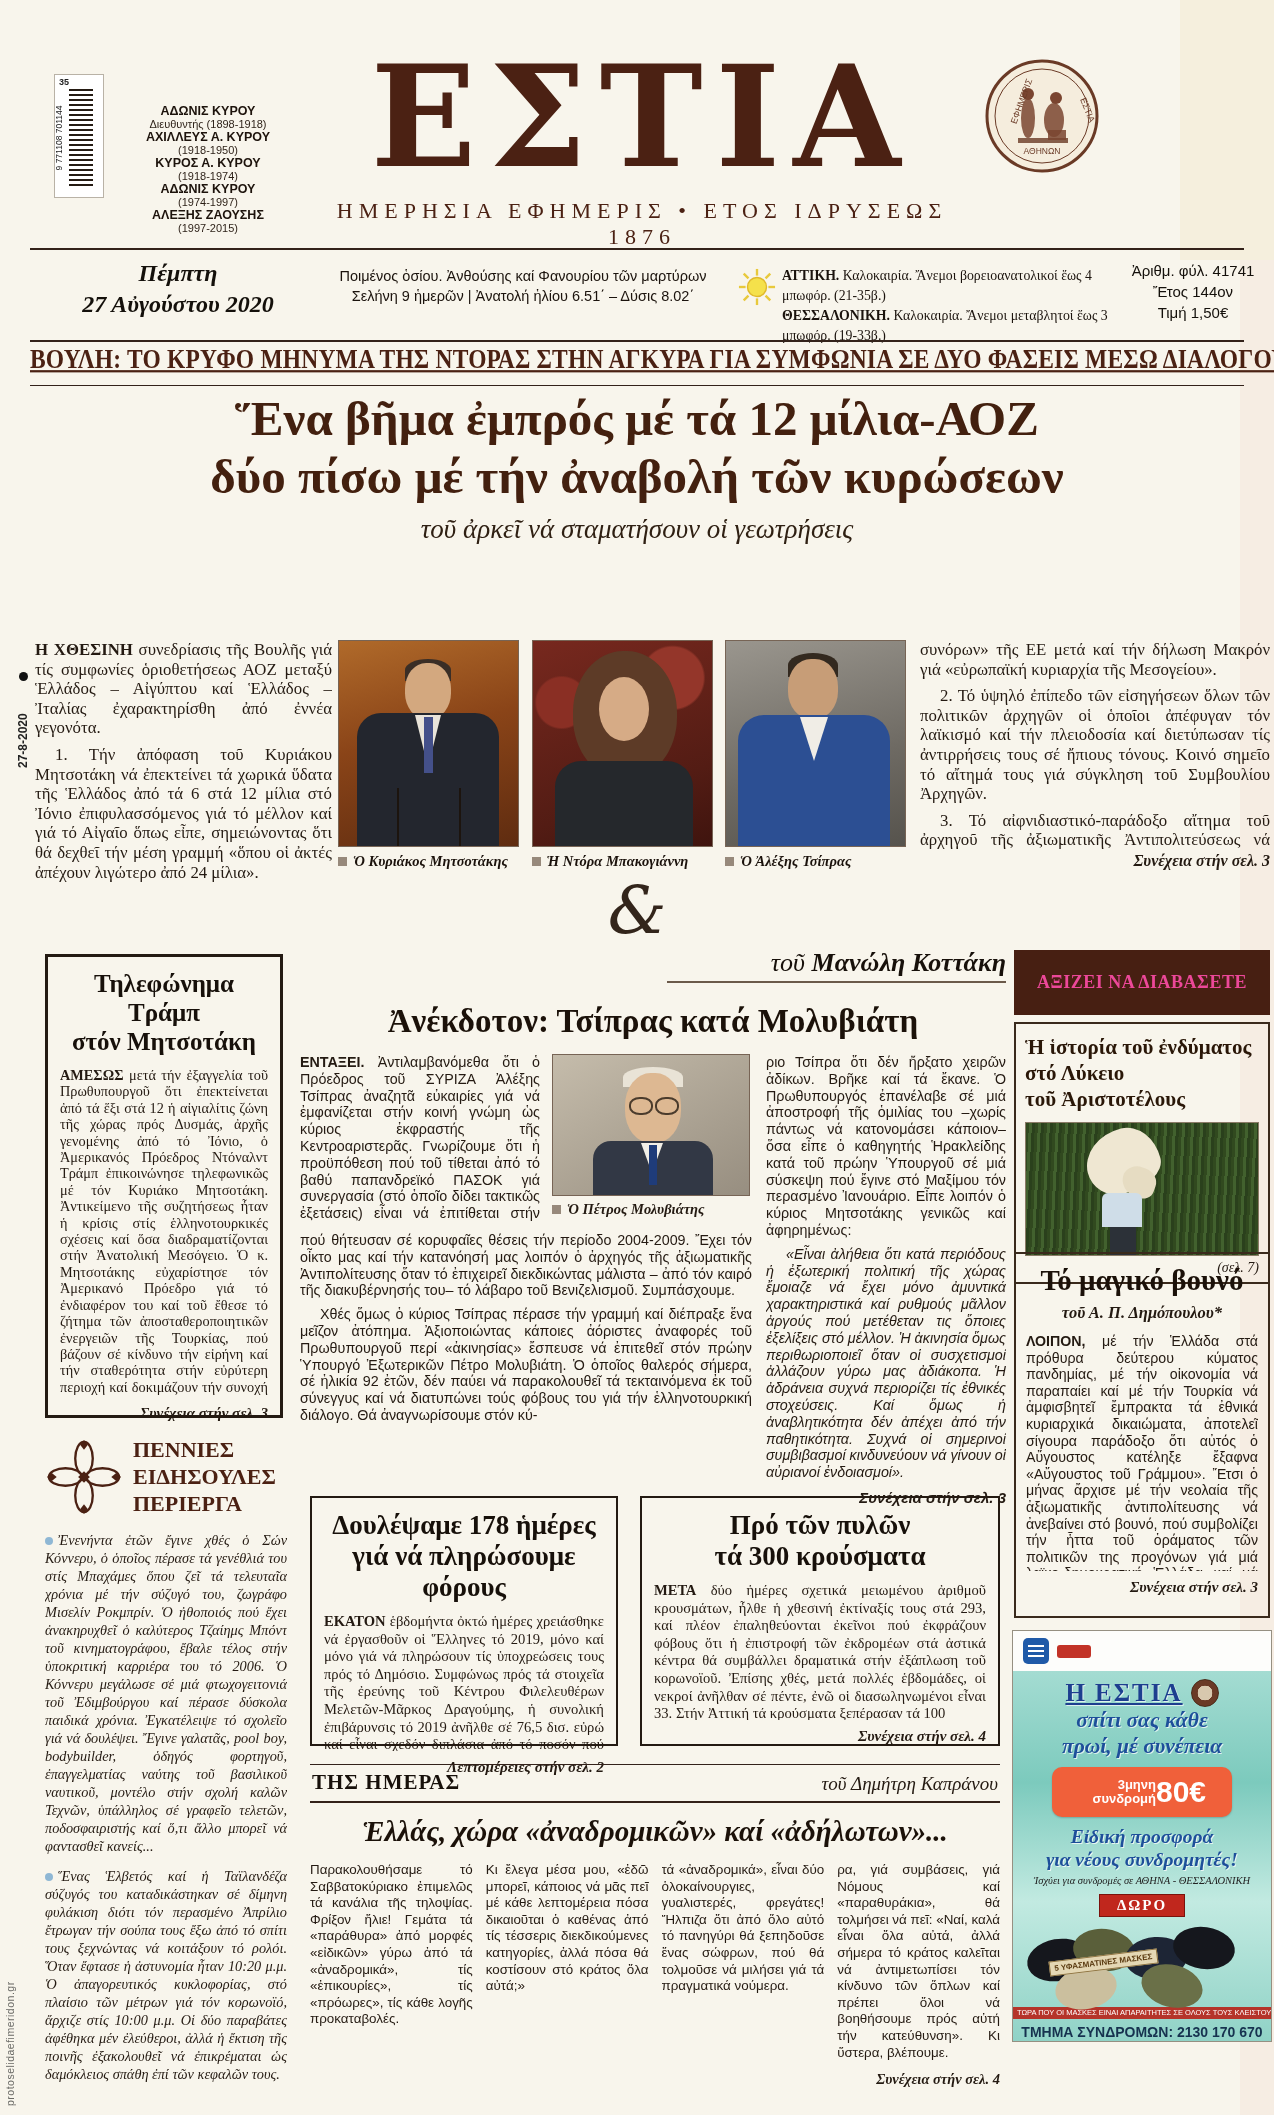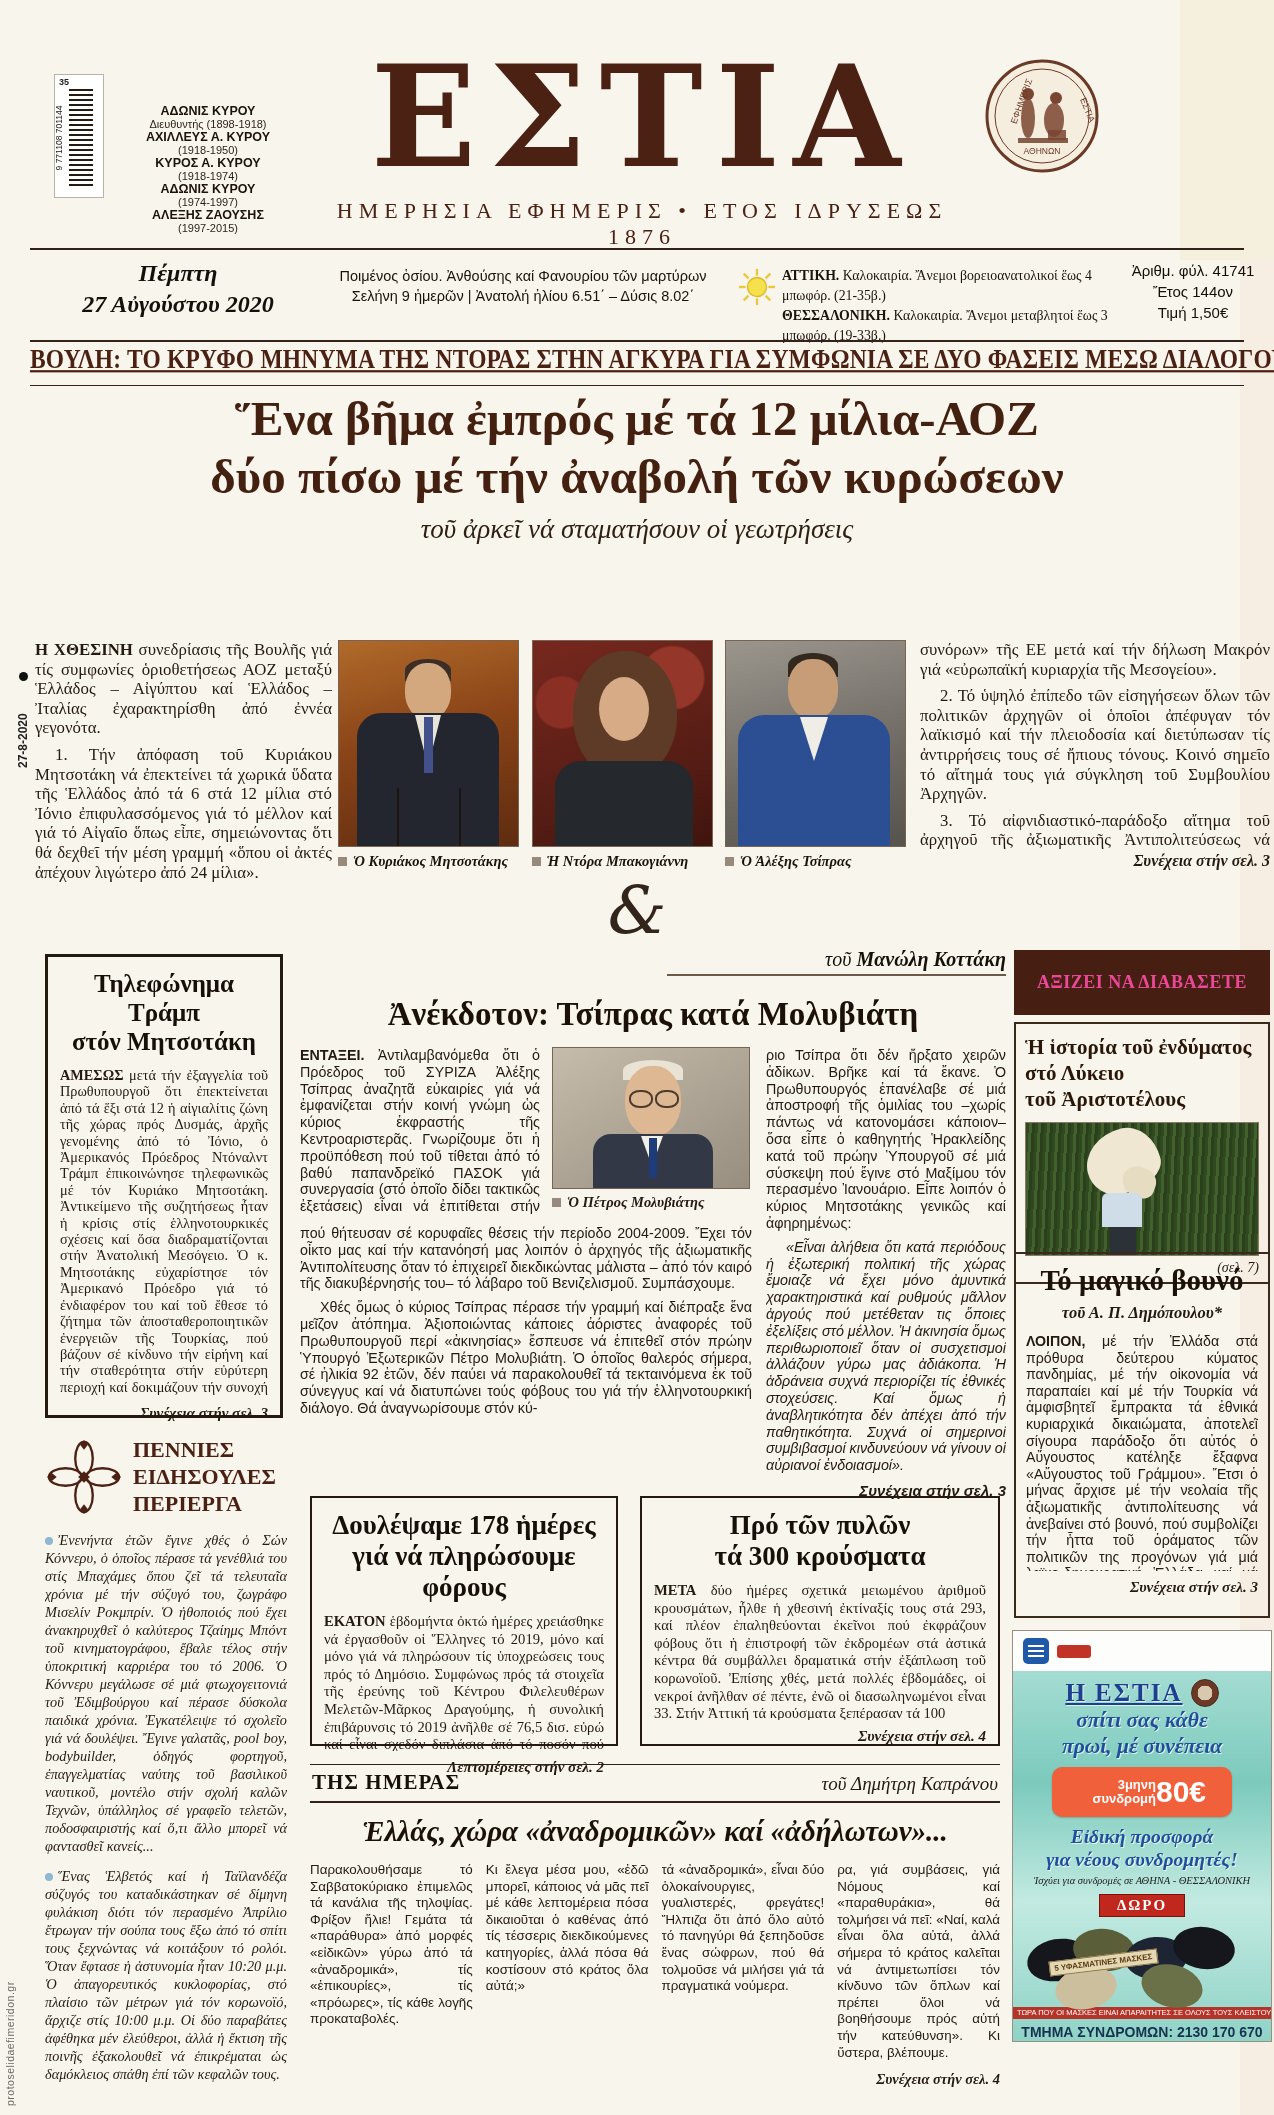"τοῦ Μανώλη Κοττάκη" .kott-byline { font-size: 20px -> 26px }
